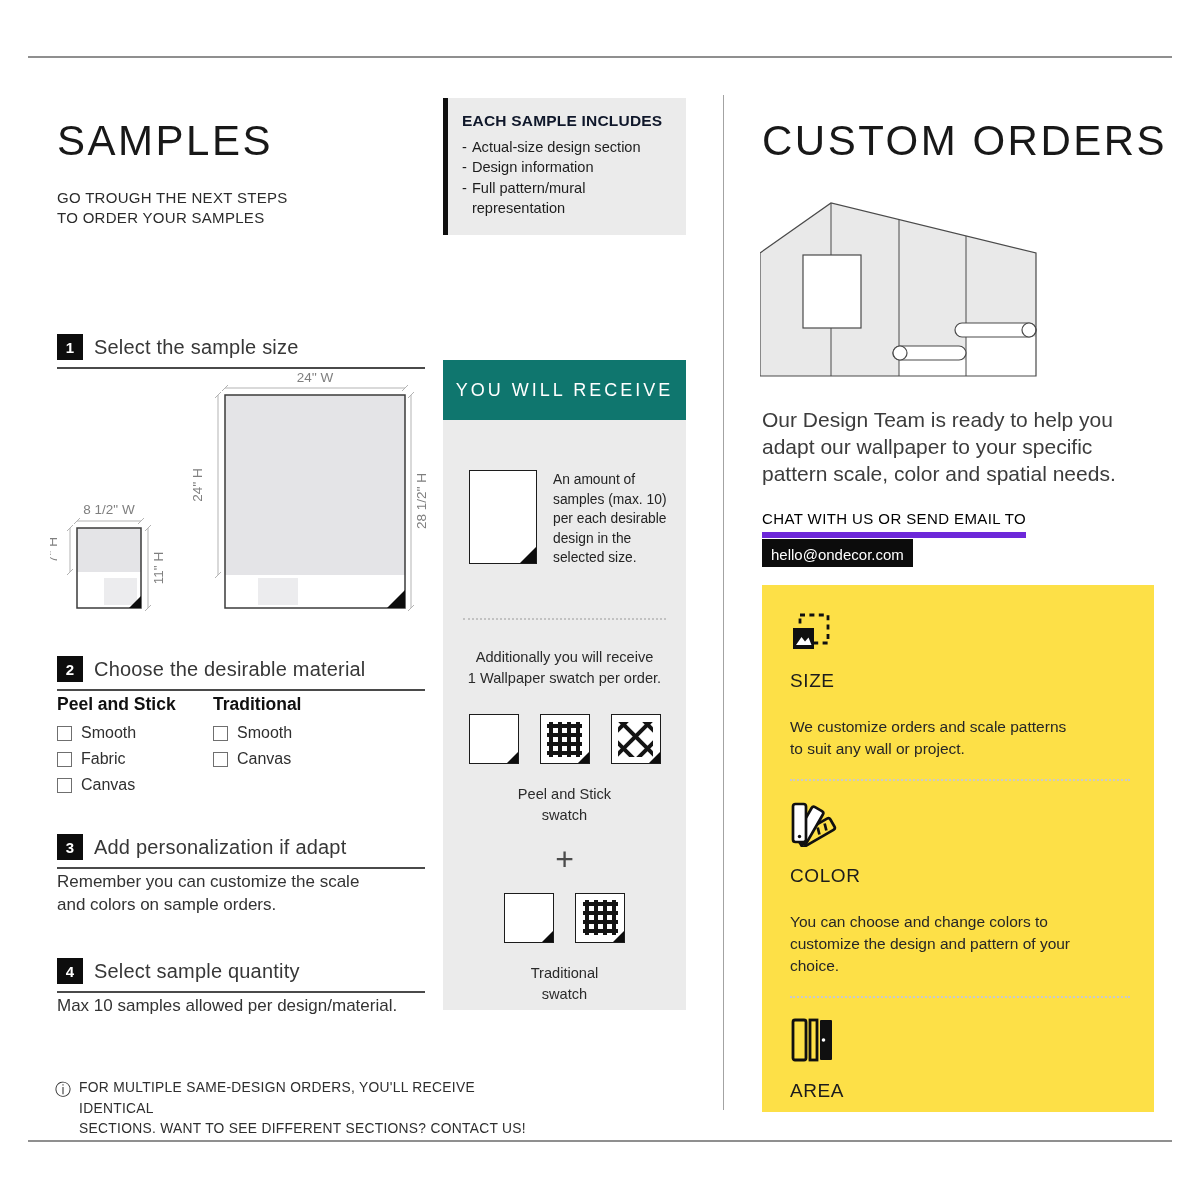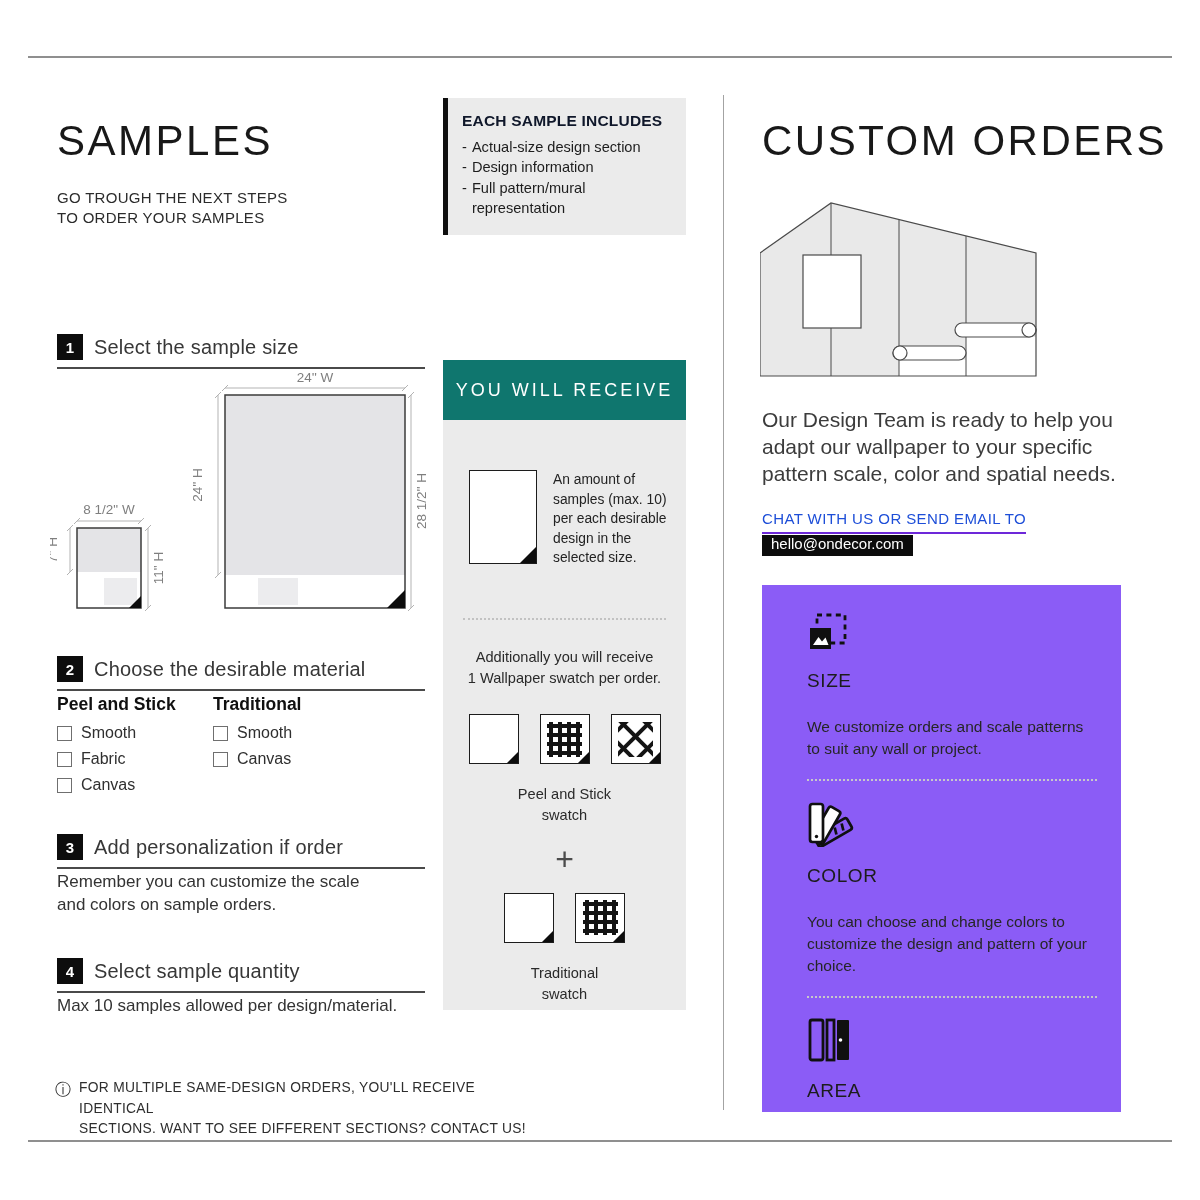"CHAT WITH US OR SEND" .contact-label { border-bottom: 2px solid #6d28d9 -> 6px solid #6d28d9; color: #1d4ed8 -> #000000 }
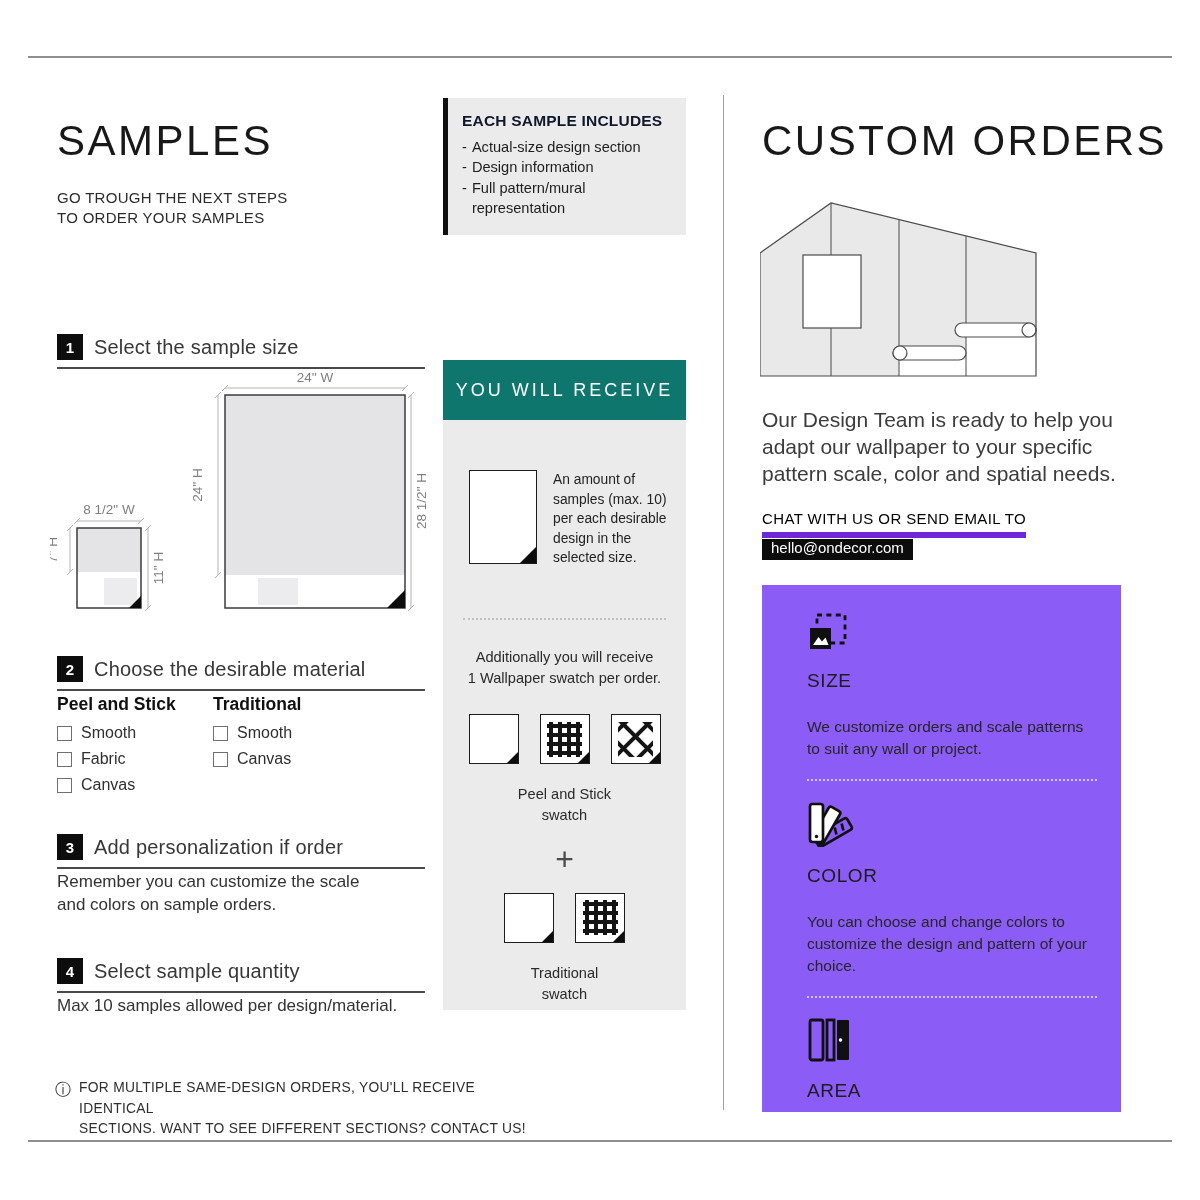"hello@ondecor.com" .email-badge { padding: 0 9px 4px -> 7px 9px 4px }
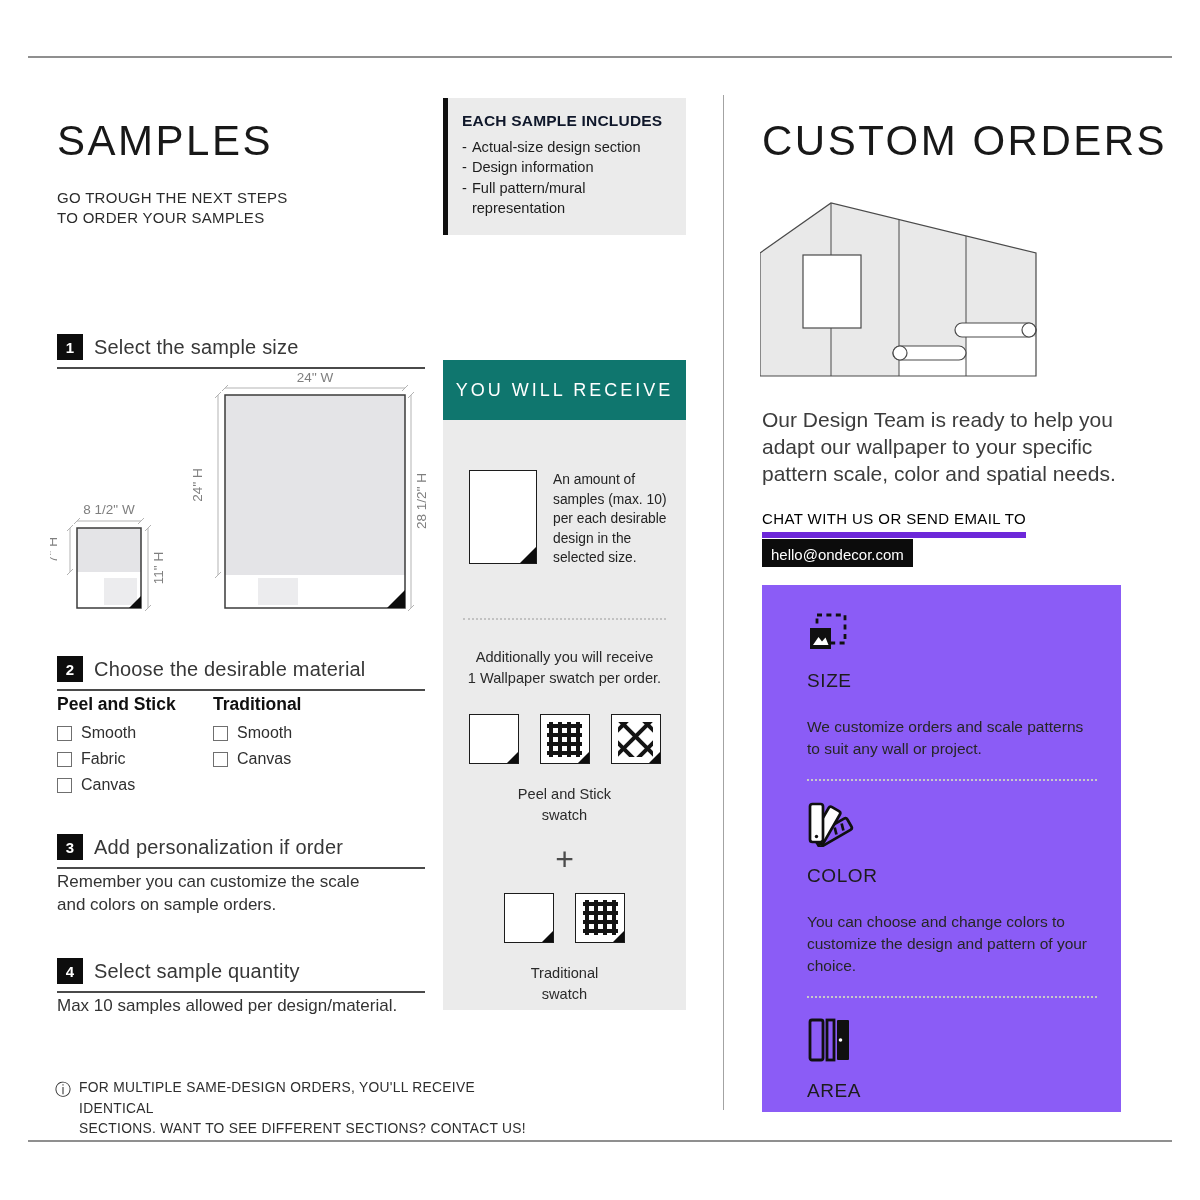"SIZE" .info-panel { background: #8b5cf6 -> #fde047; padding: 27px 0 0 45px -> 27px 0 0 28px; width: 359px -> 392px }
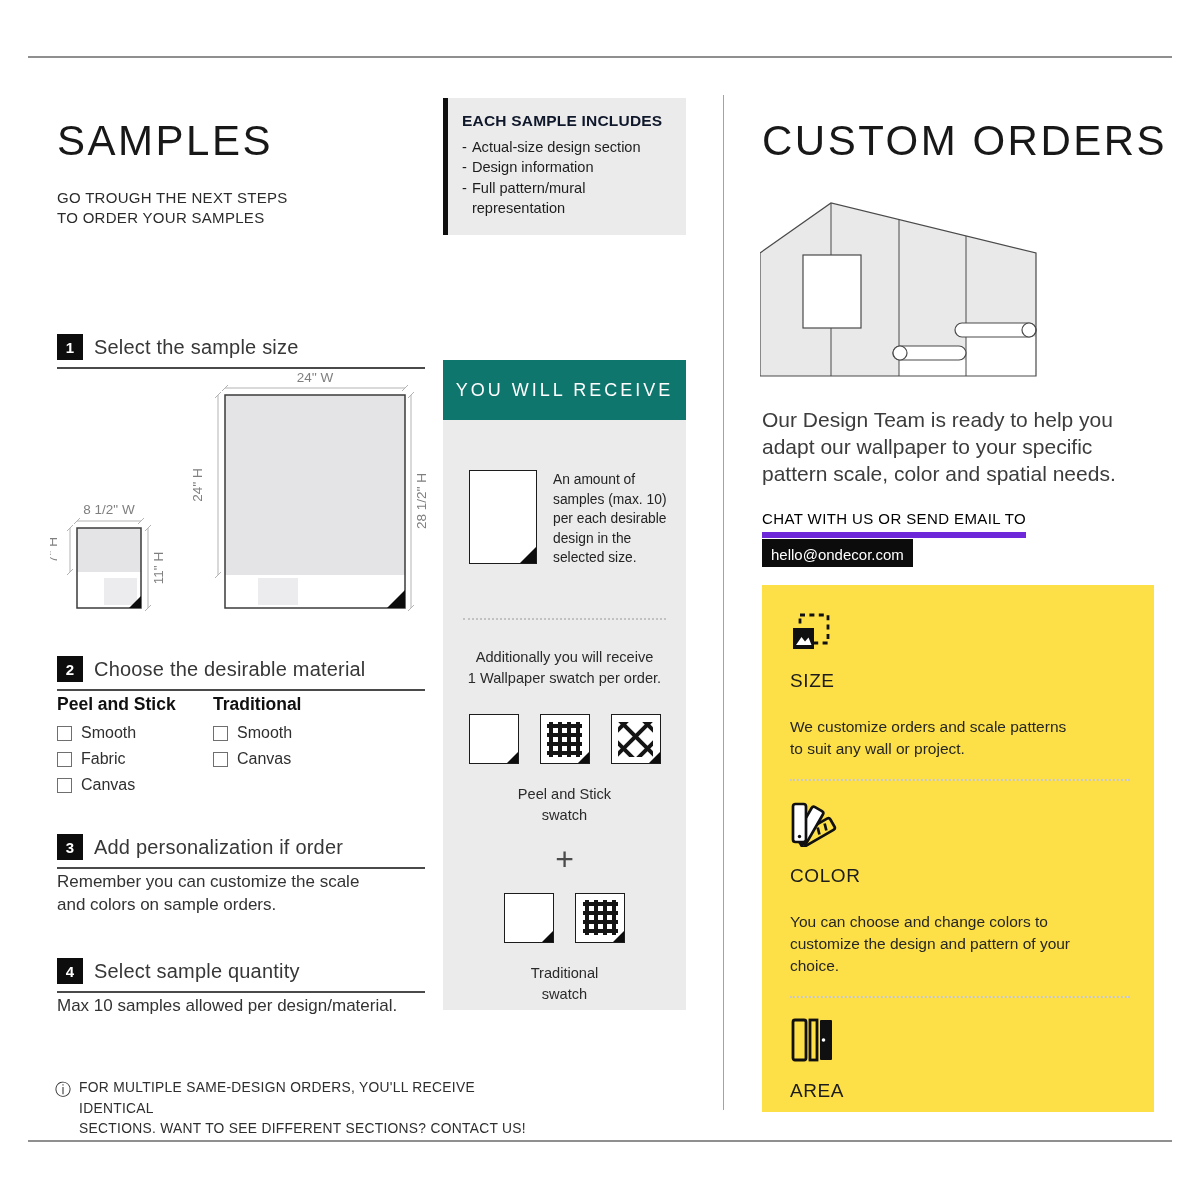"Add personalization if order" span.step-label { text: order -> adapt }
